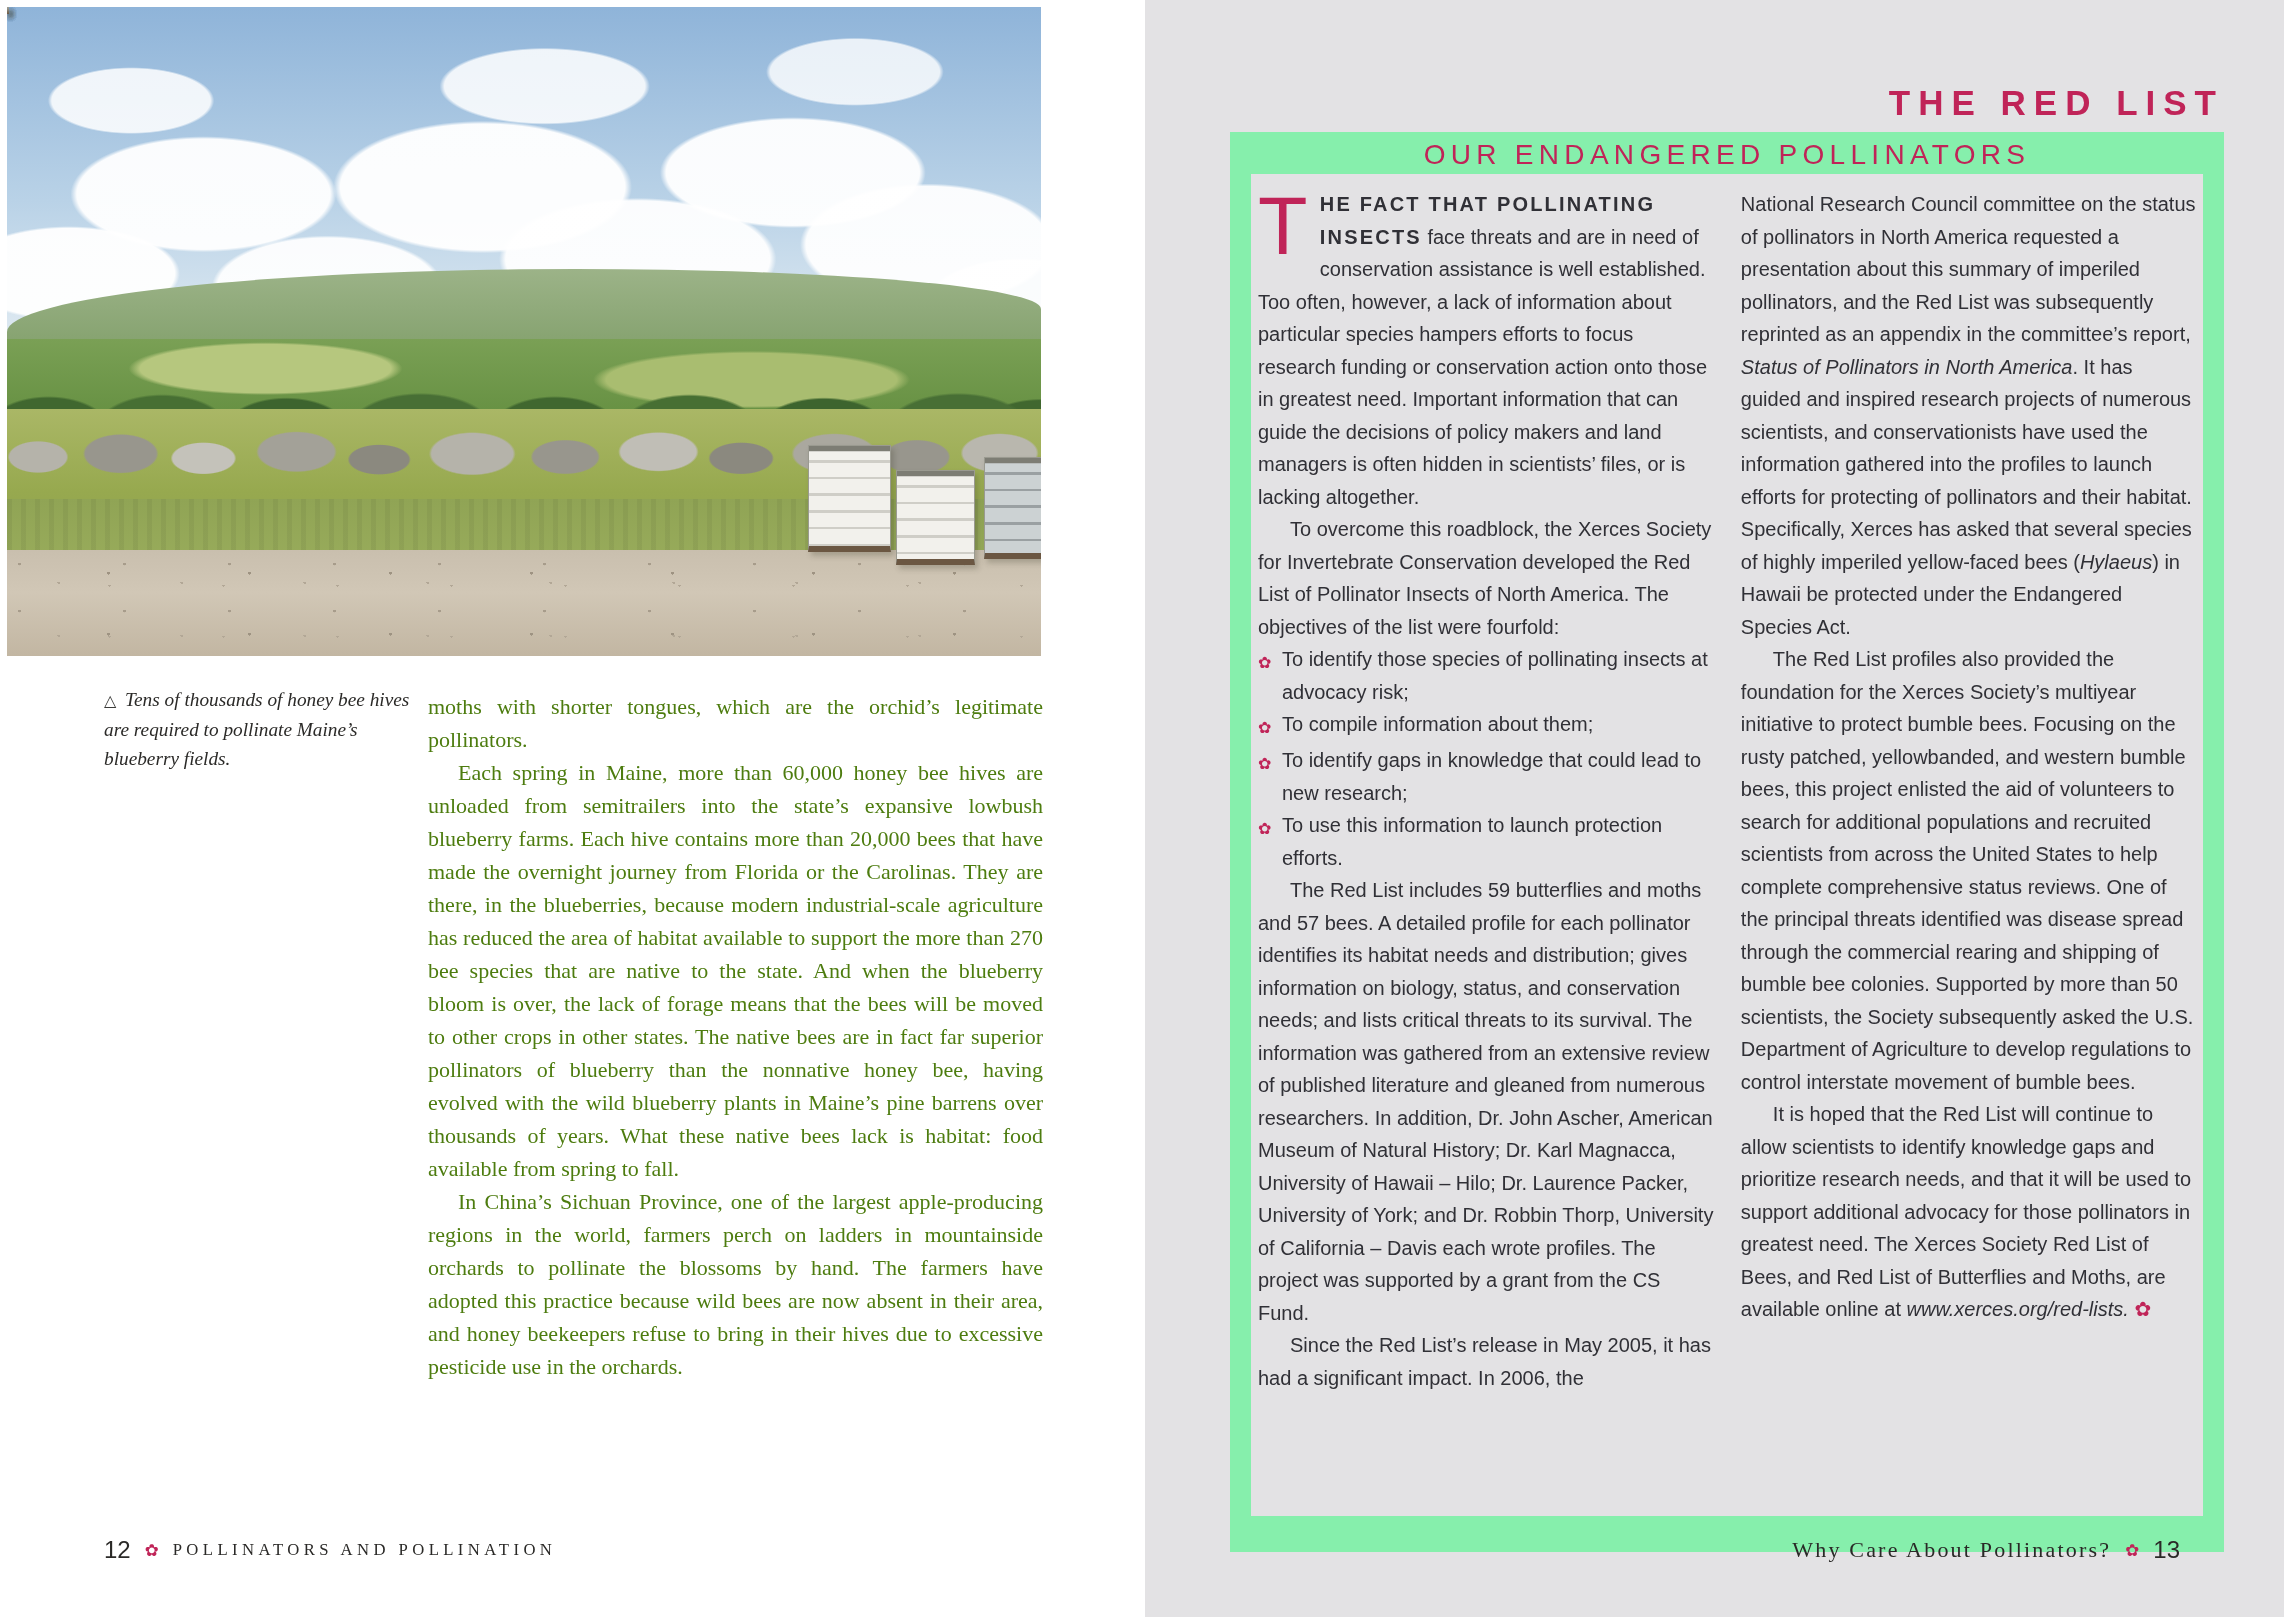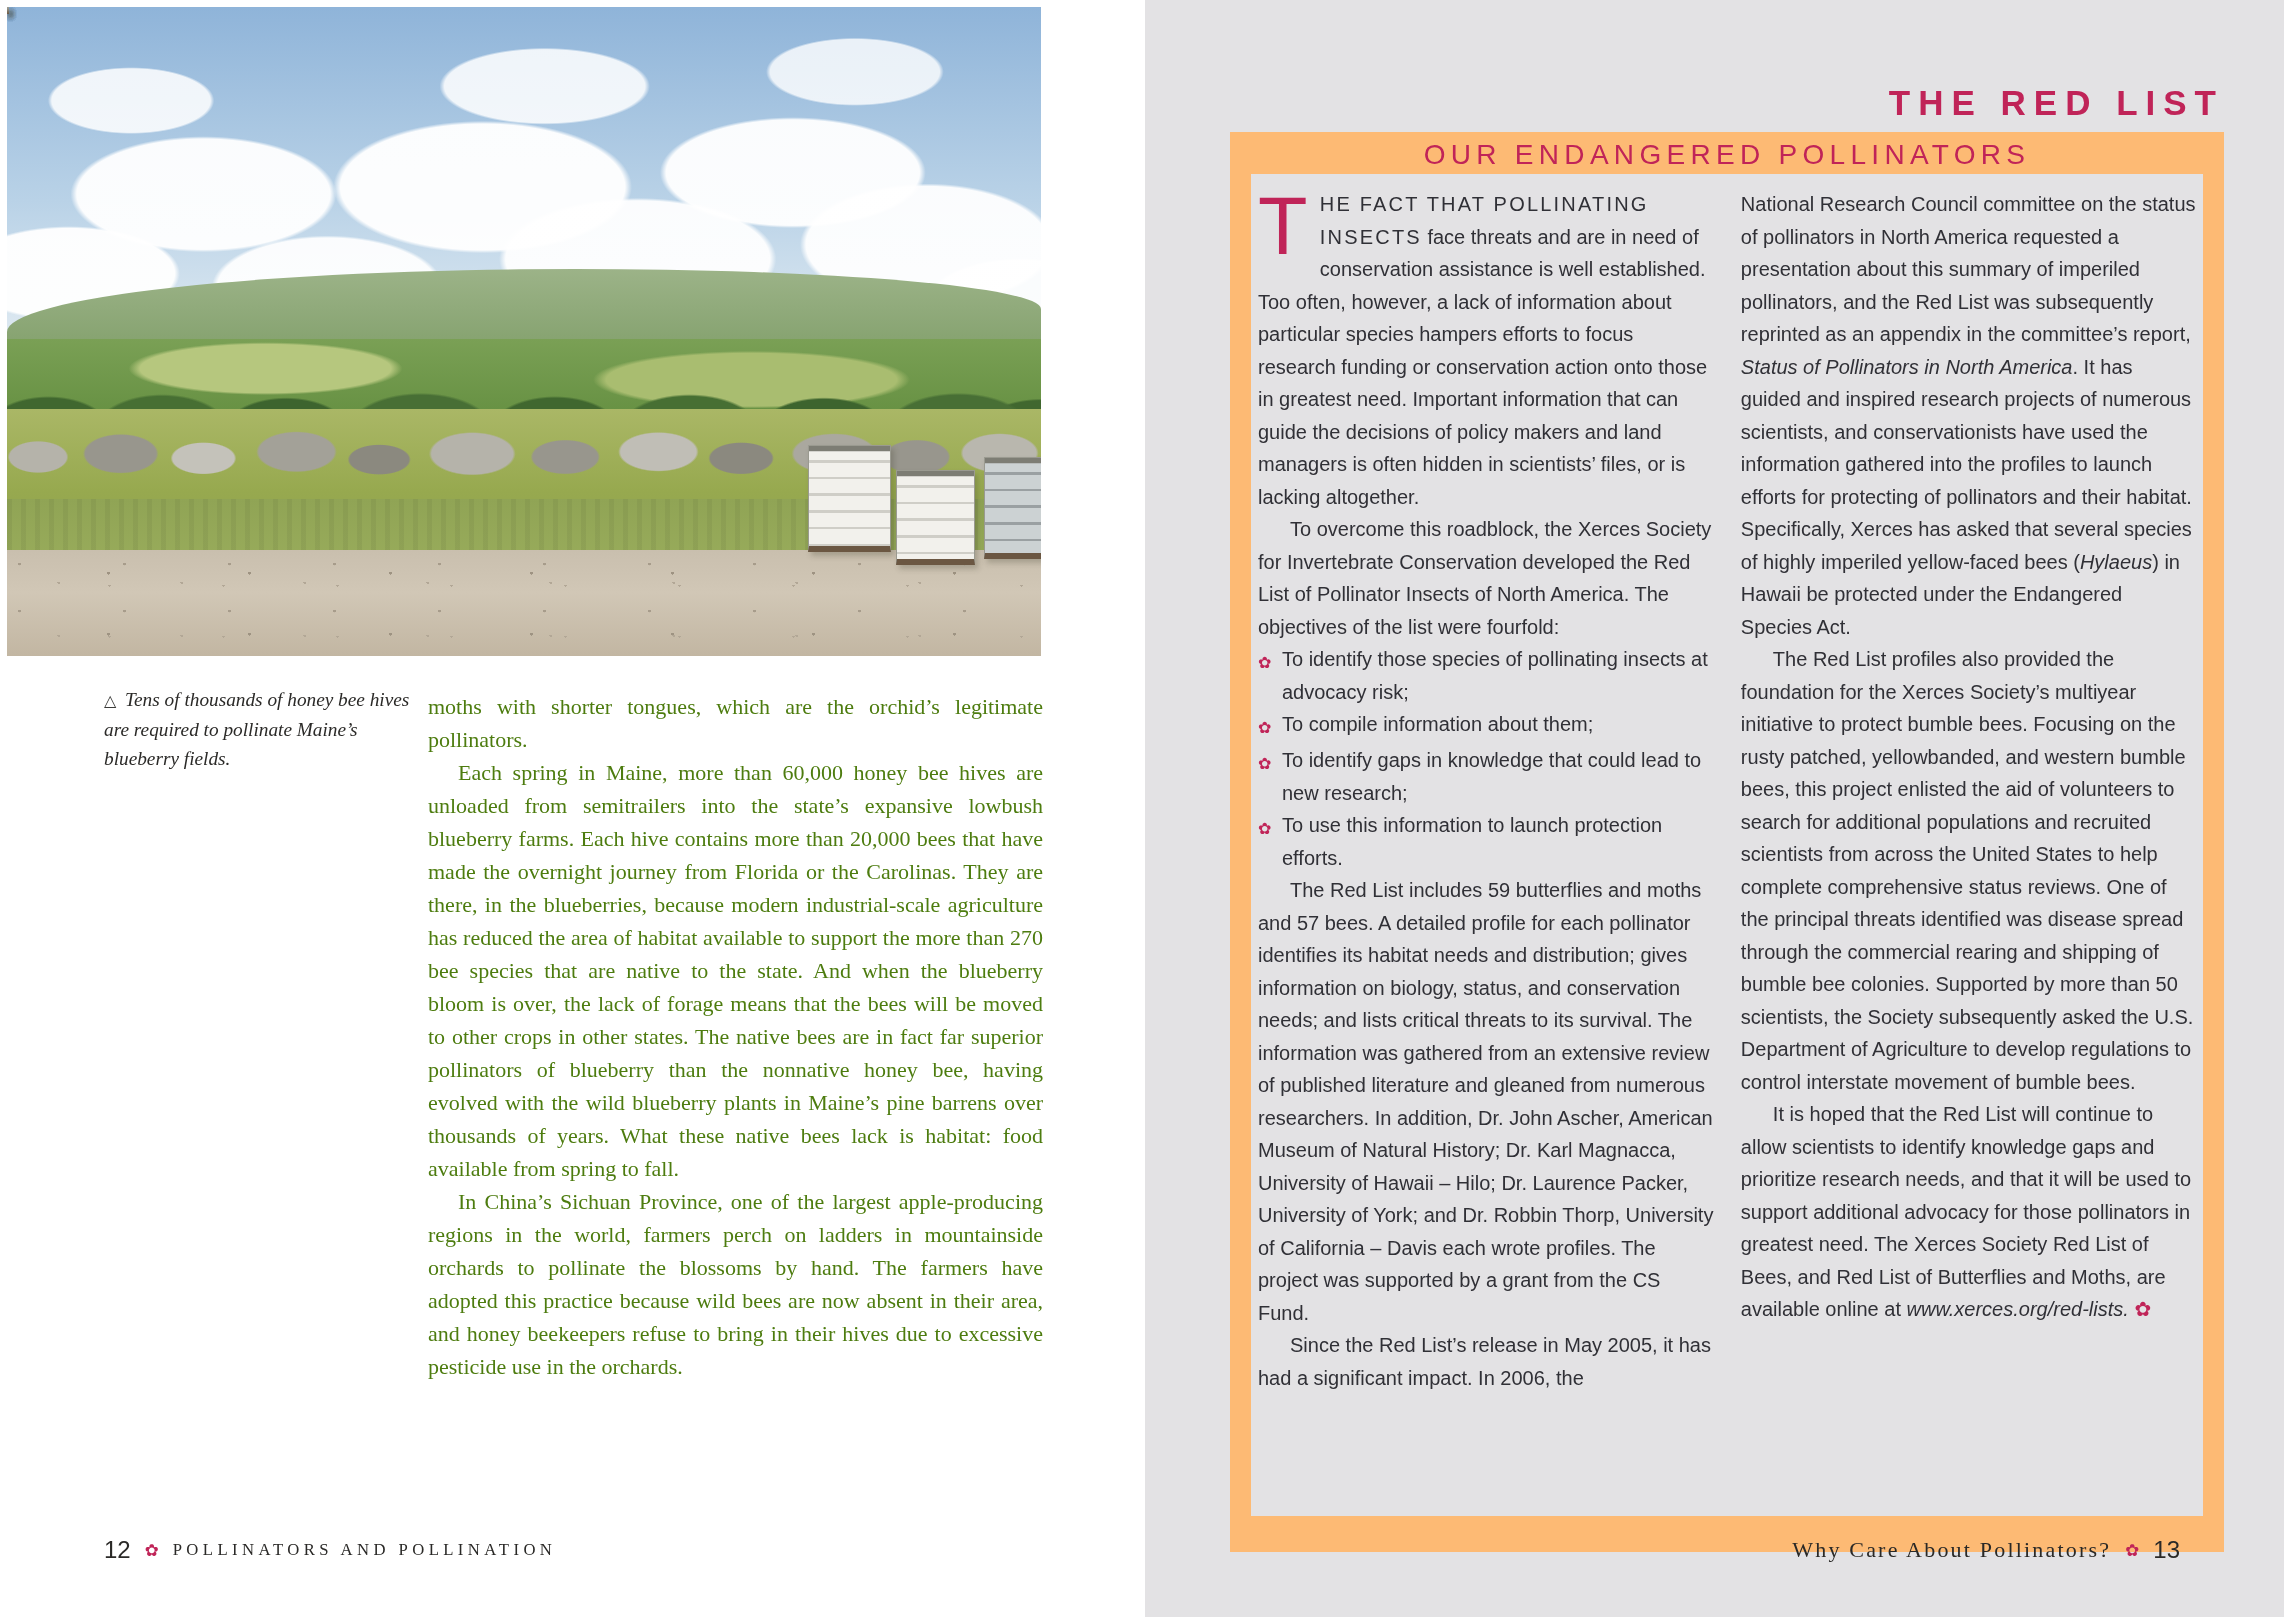"OUR ENDANGERED POLLINATORS" .box { background: #fdba74 -> #86efac }
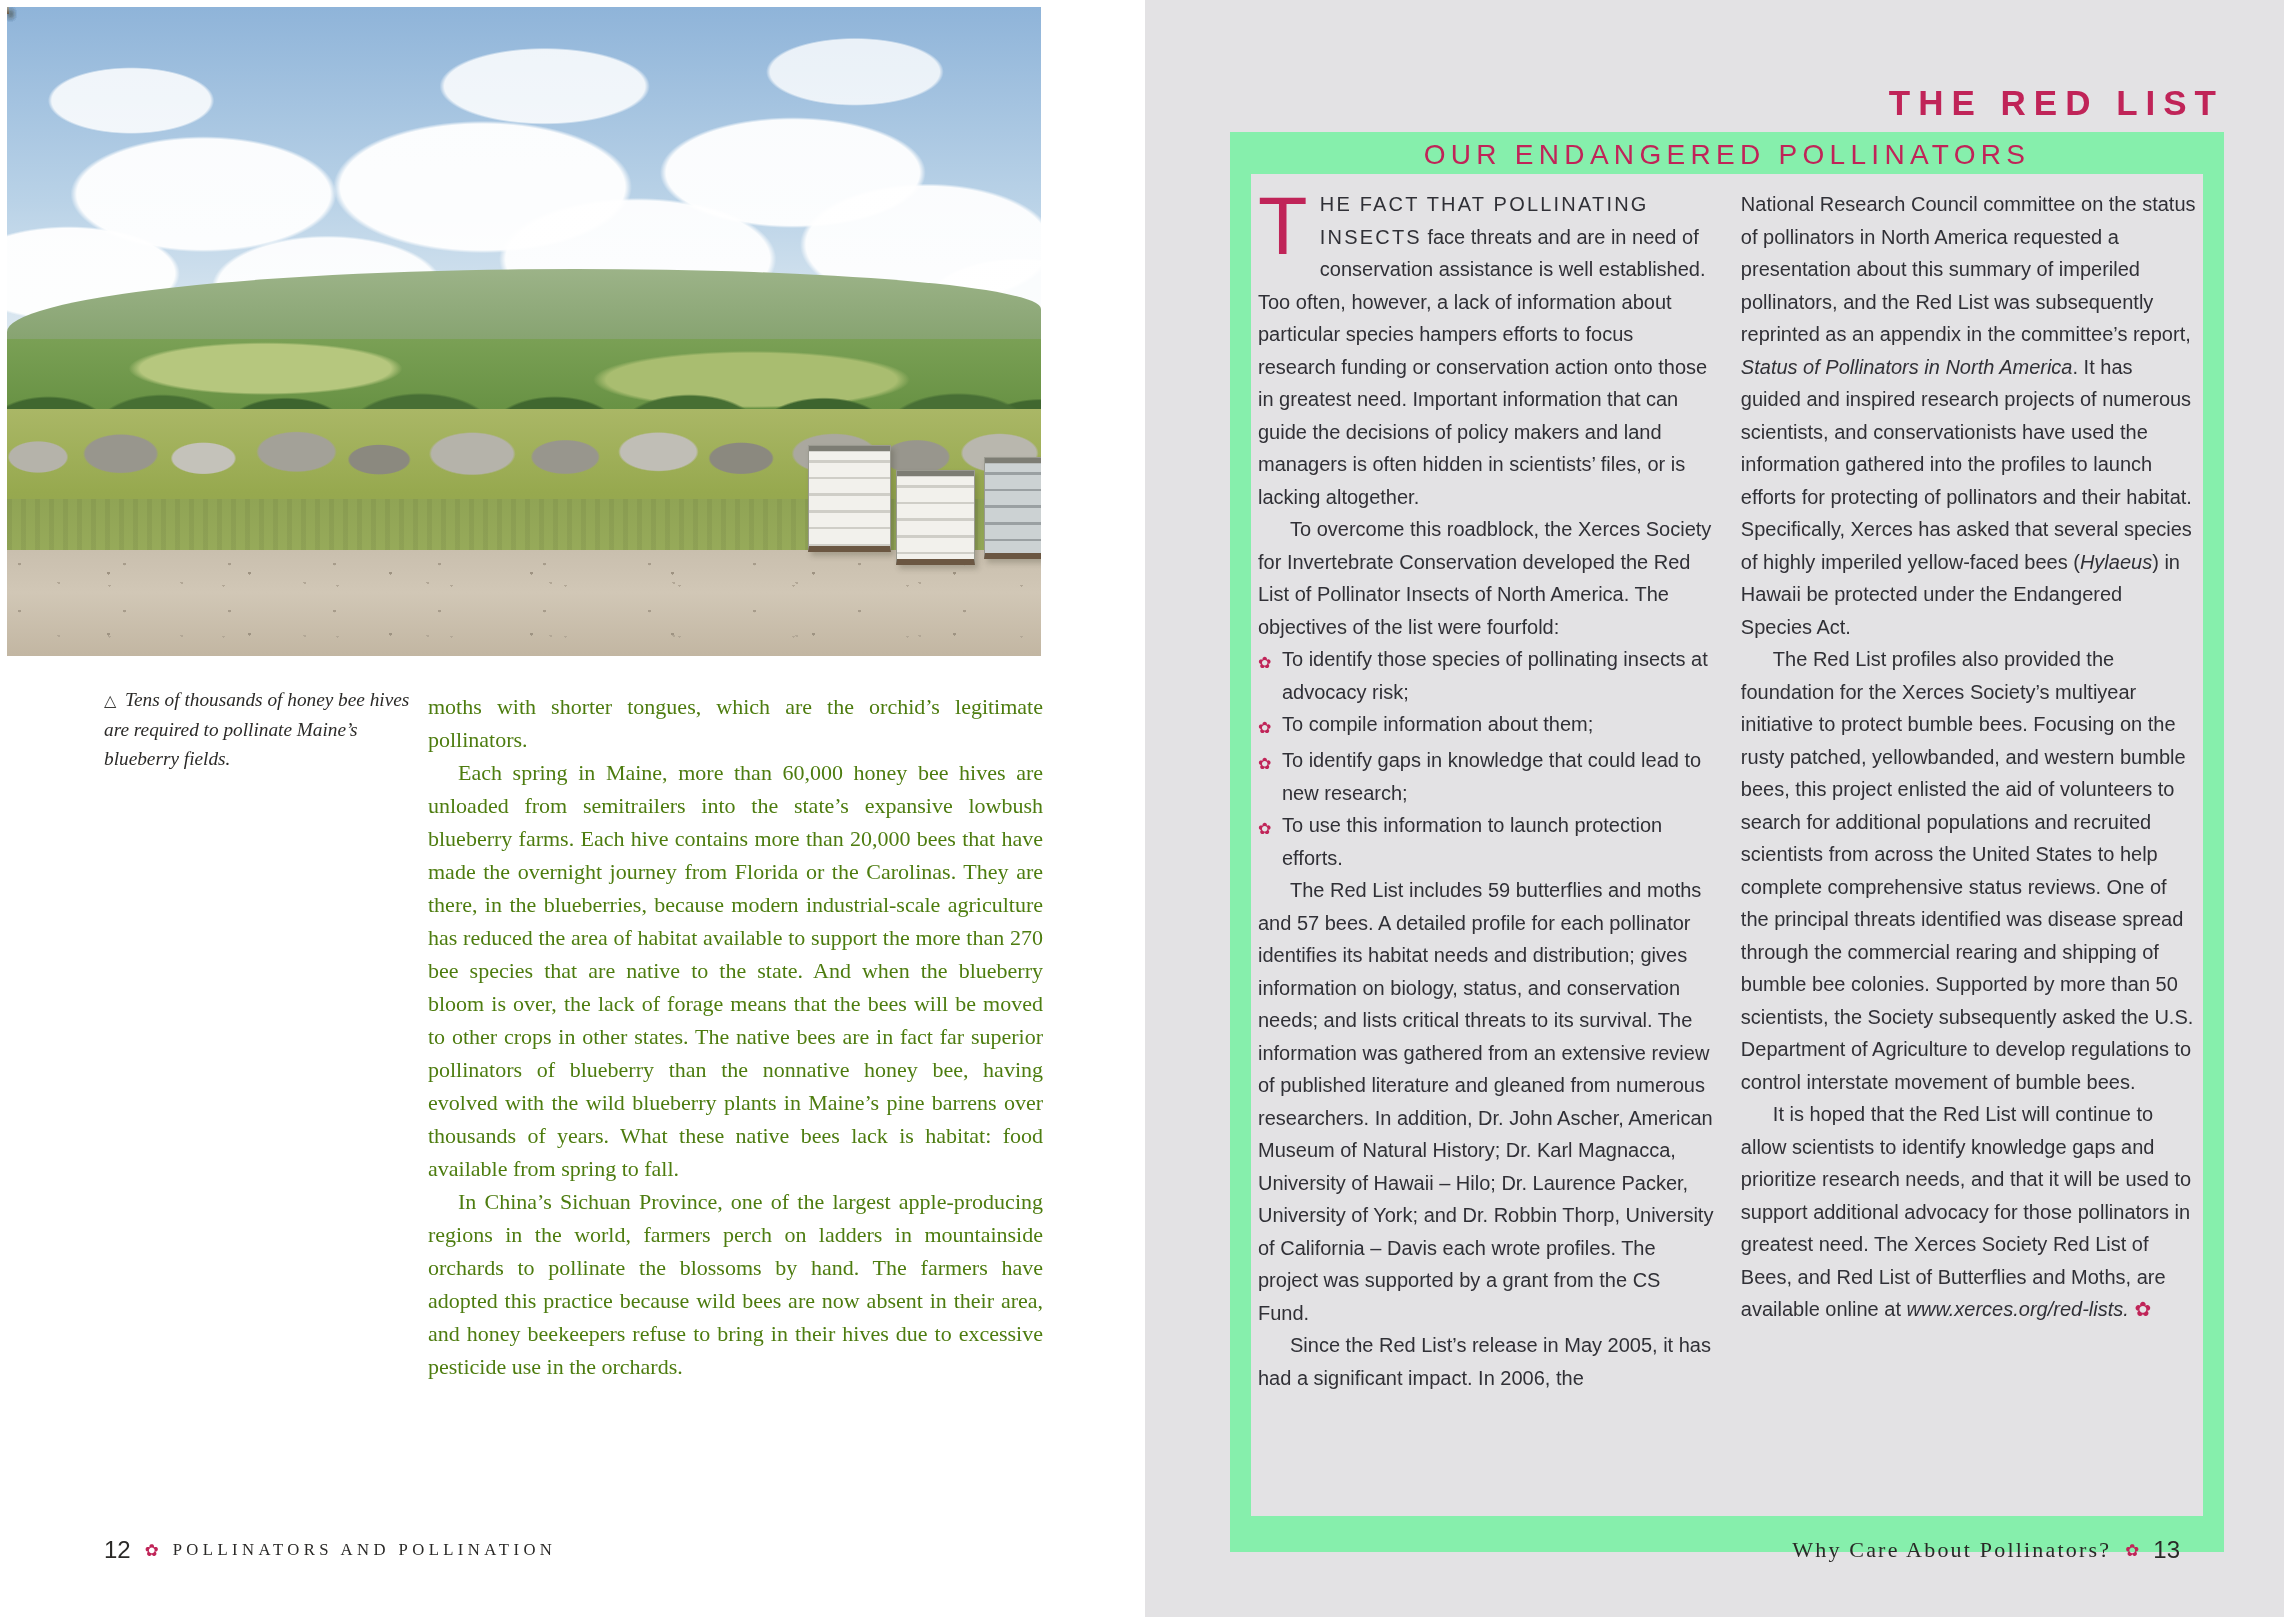"HE FACT THAT POLLINATING INSECTS" .caps { font-weight: none -> bold }
